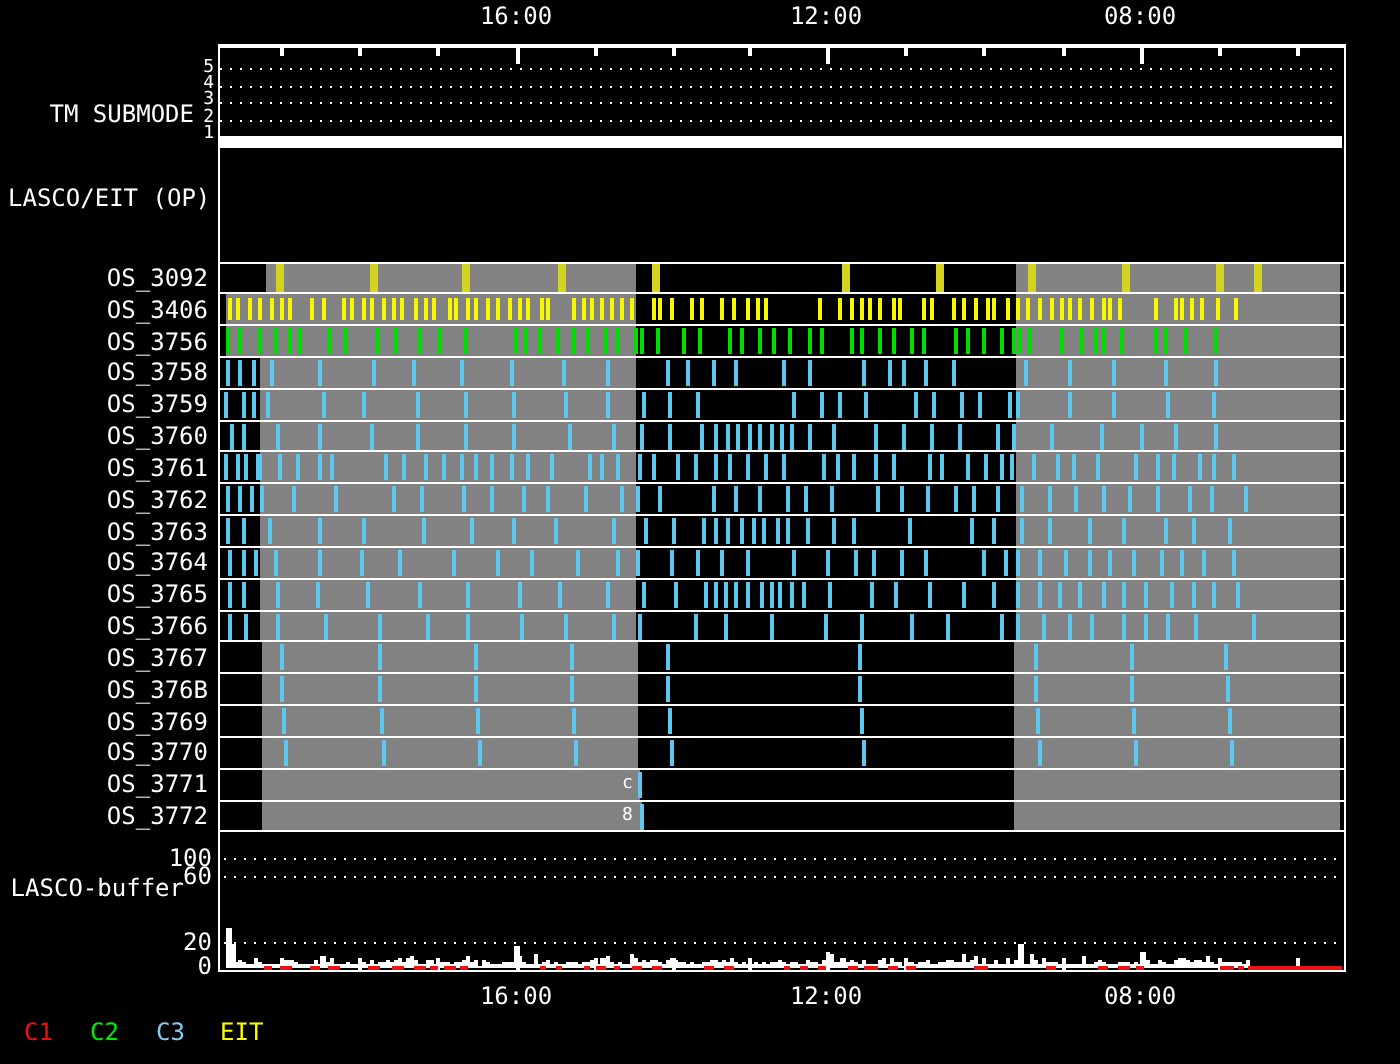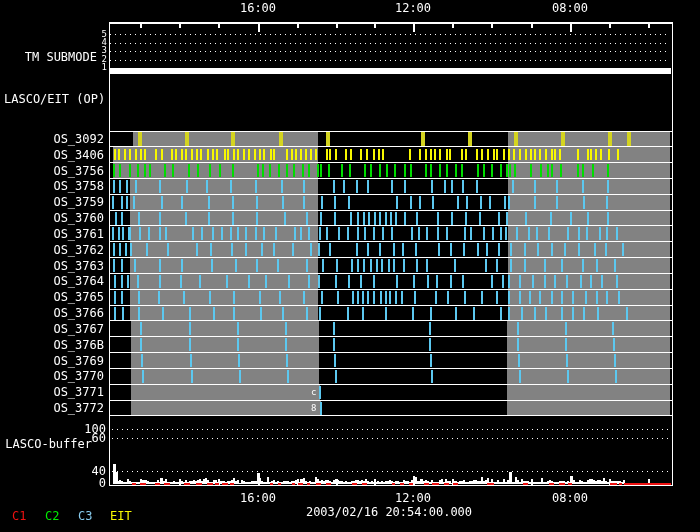"40" div.lbl { text: 40 -> 20 }
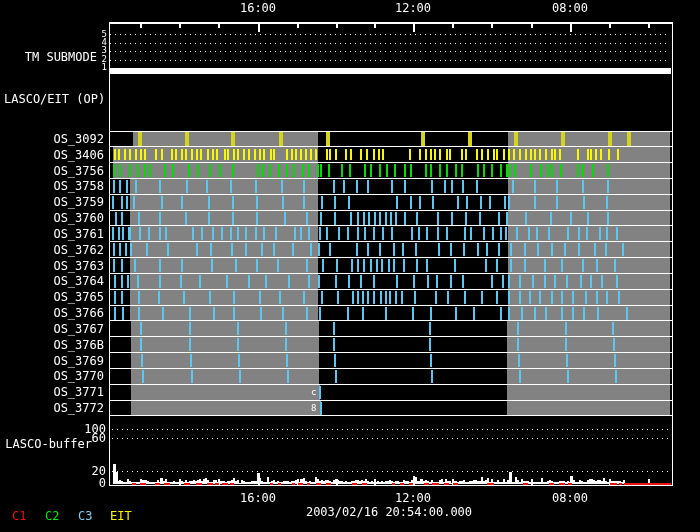"2003/02/16 20:54:00.000" div.lbl { html: <div>2003/02/16 20:54:00.000</div> -> none }
